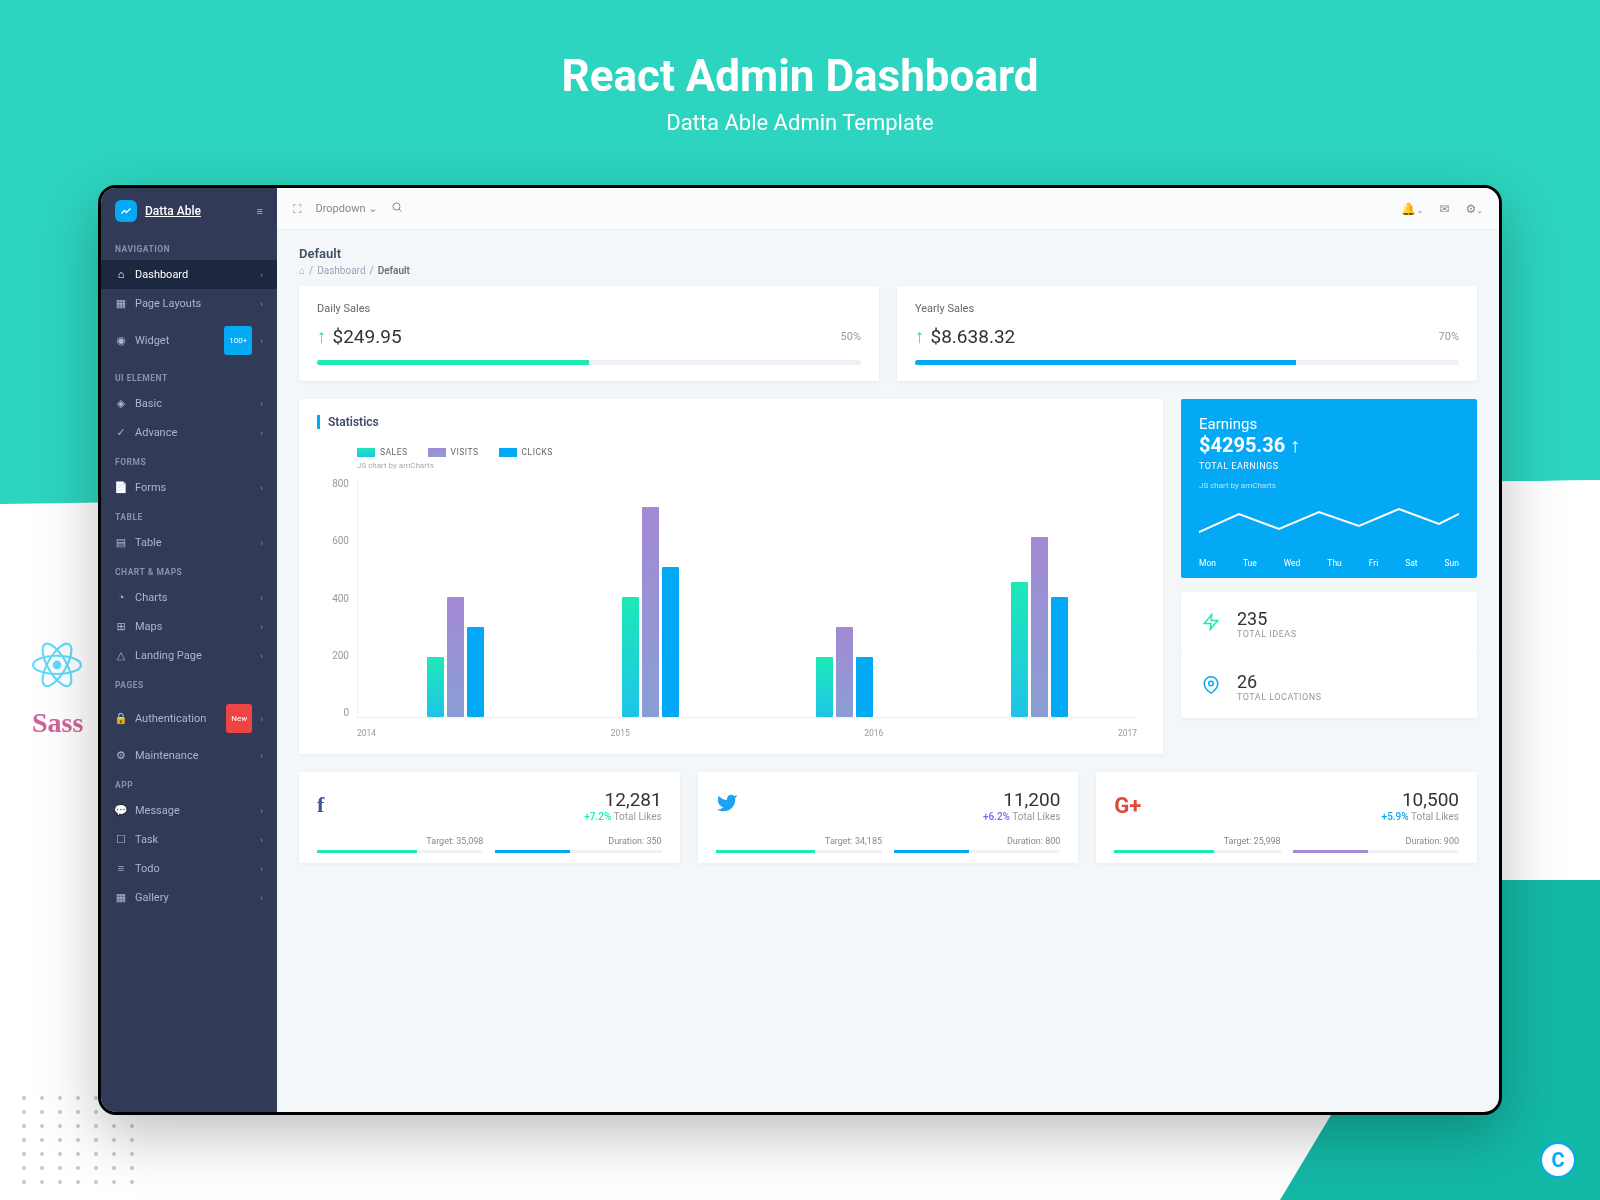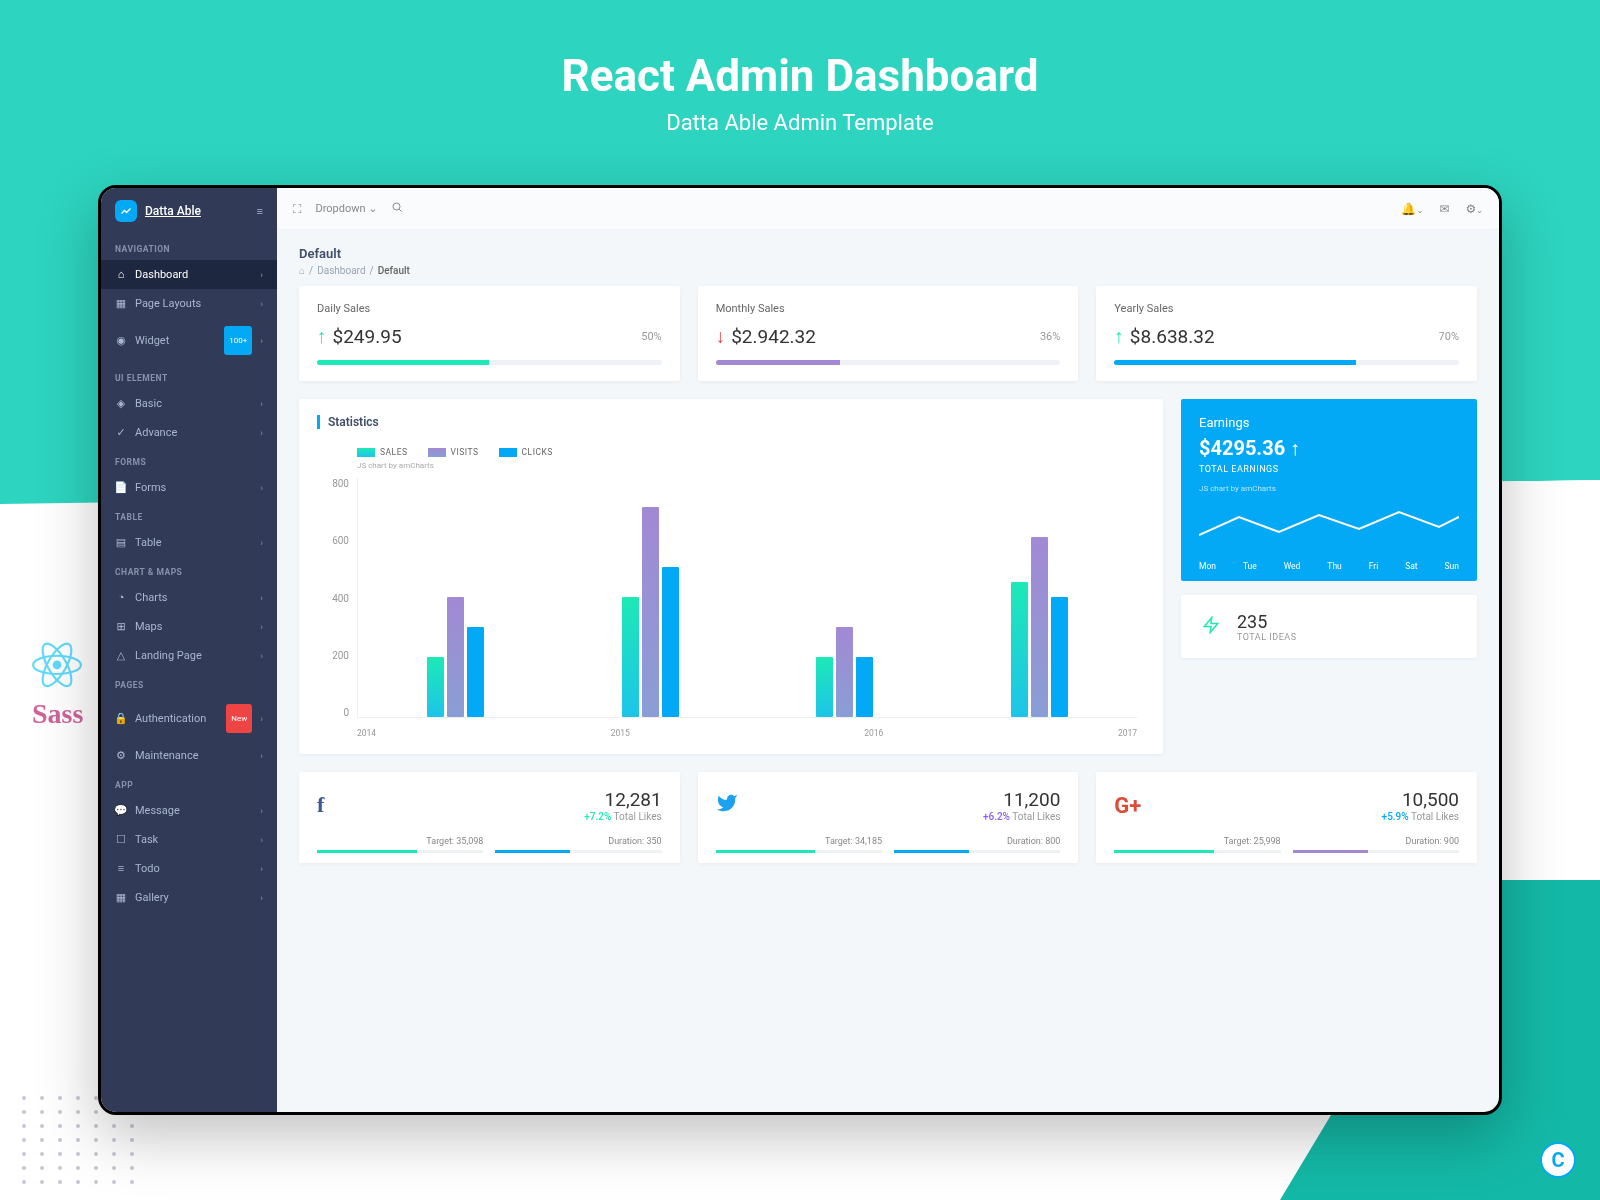"Monthly Sales" div.card { html: <div> <div>Monthly Sales</div> <div> <div> <span>↓</span> <span>$2.942.32</span> </div> <div>36%</div> </div> <div> <div></div> </div> </div> -> none }
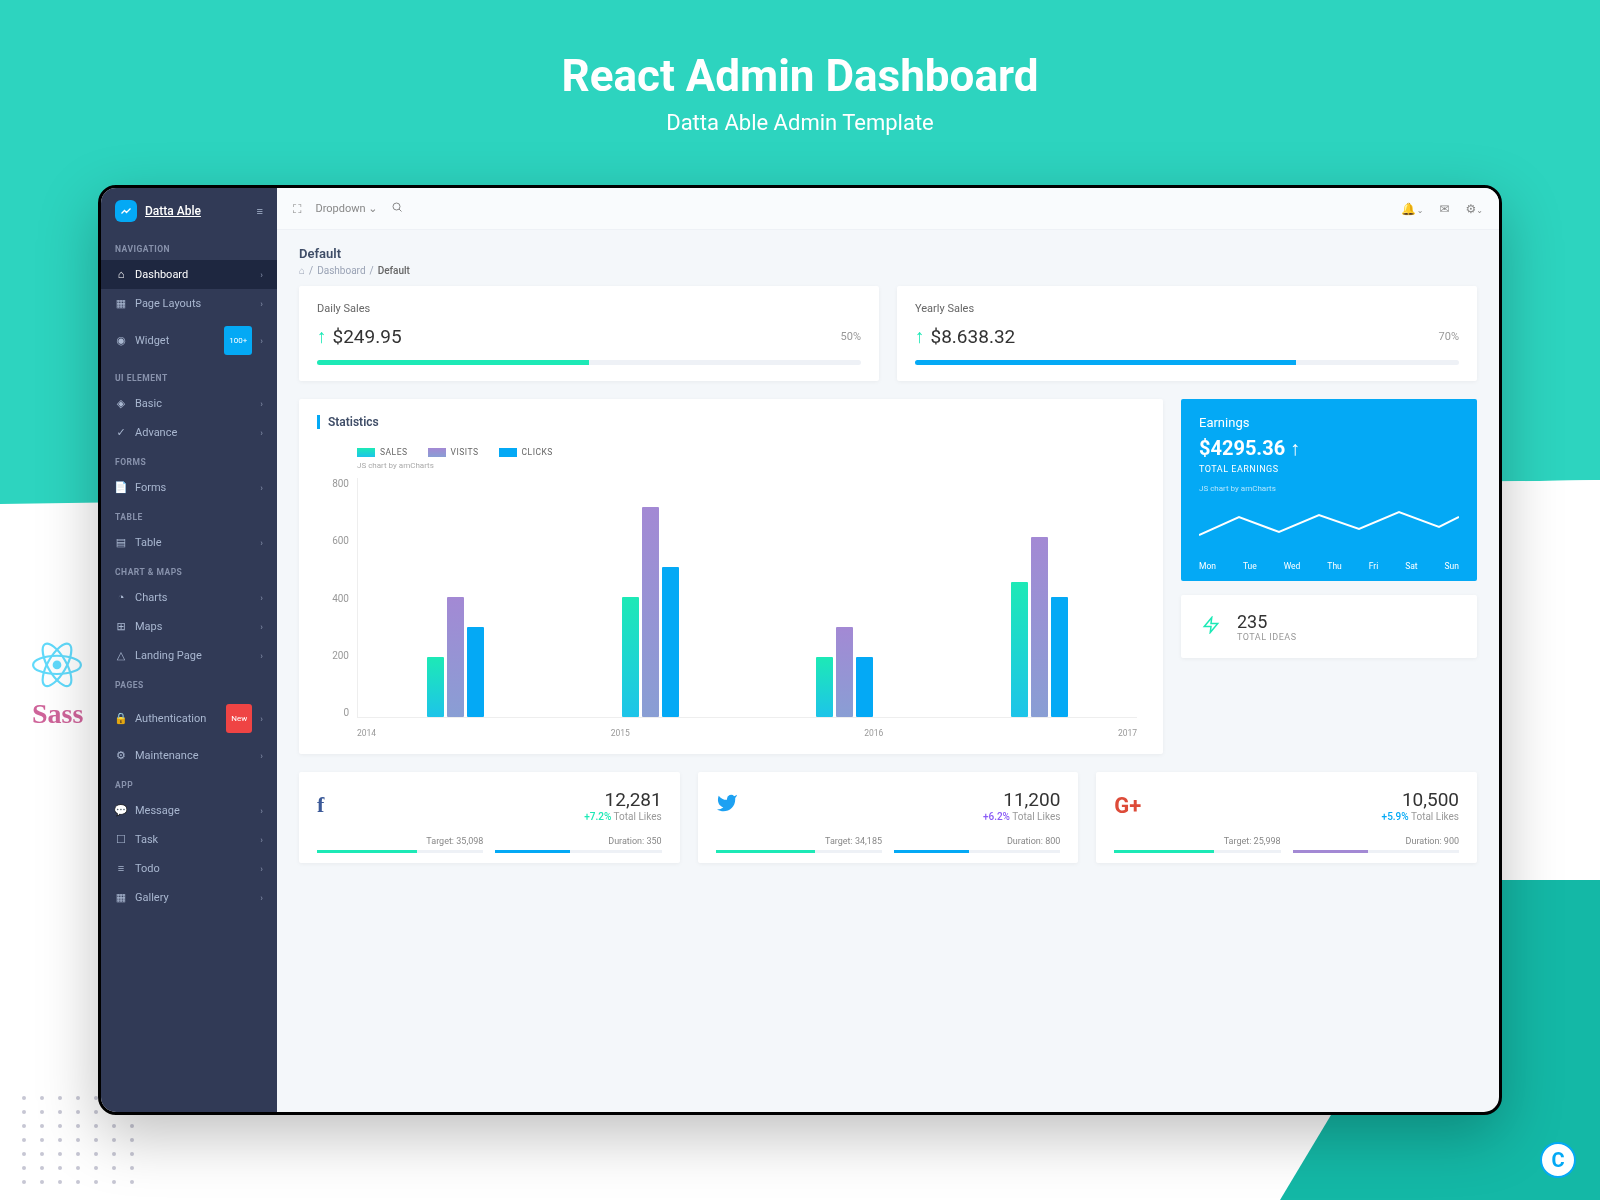"Earnings" .earnings .label { font-size: 13px -> 15px; margin-bottom: 6px -> none }
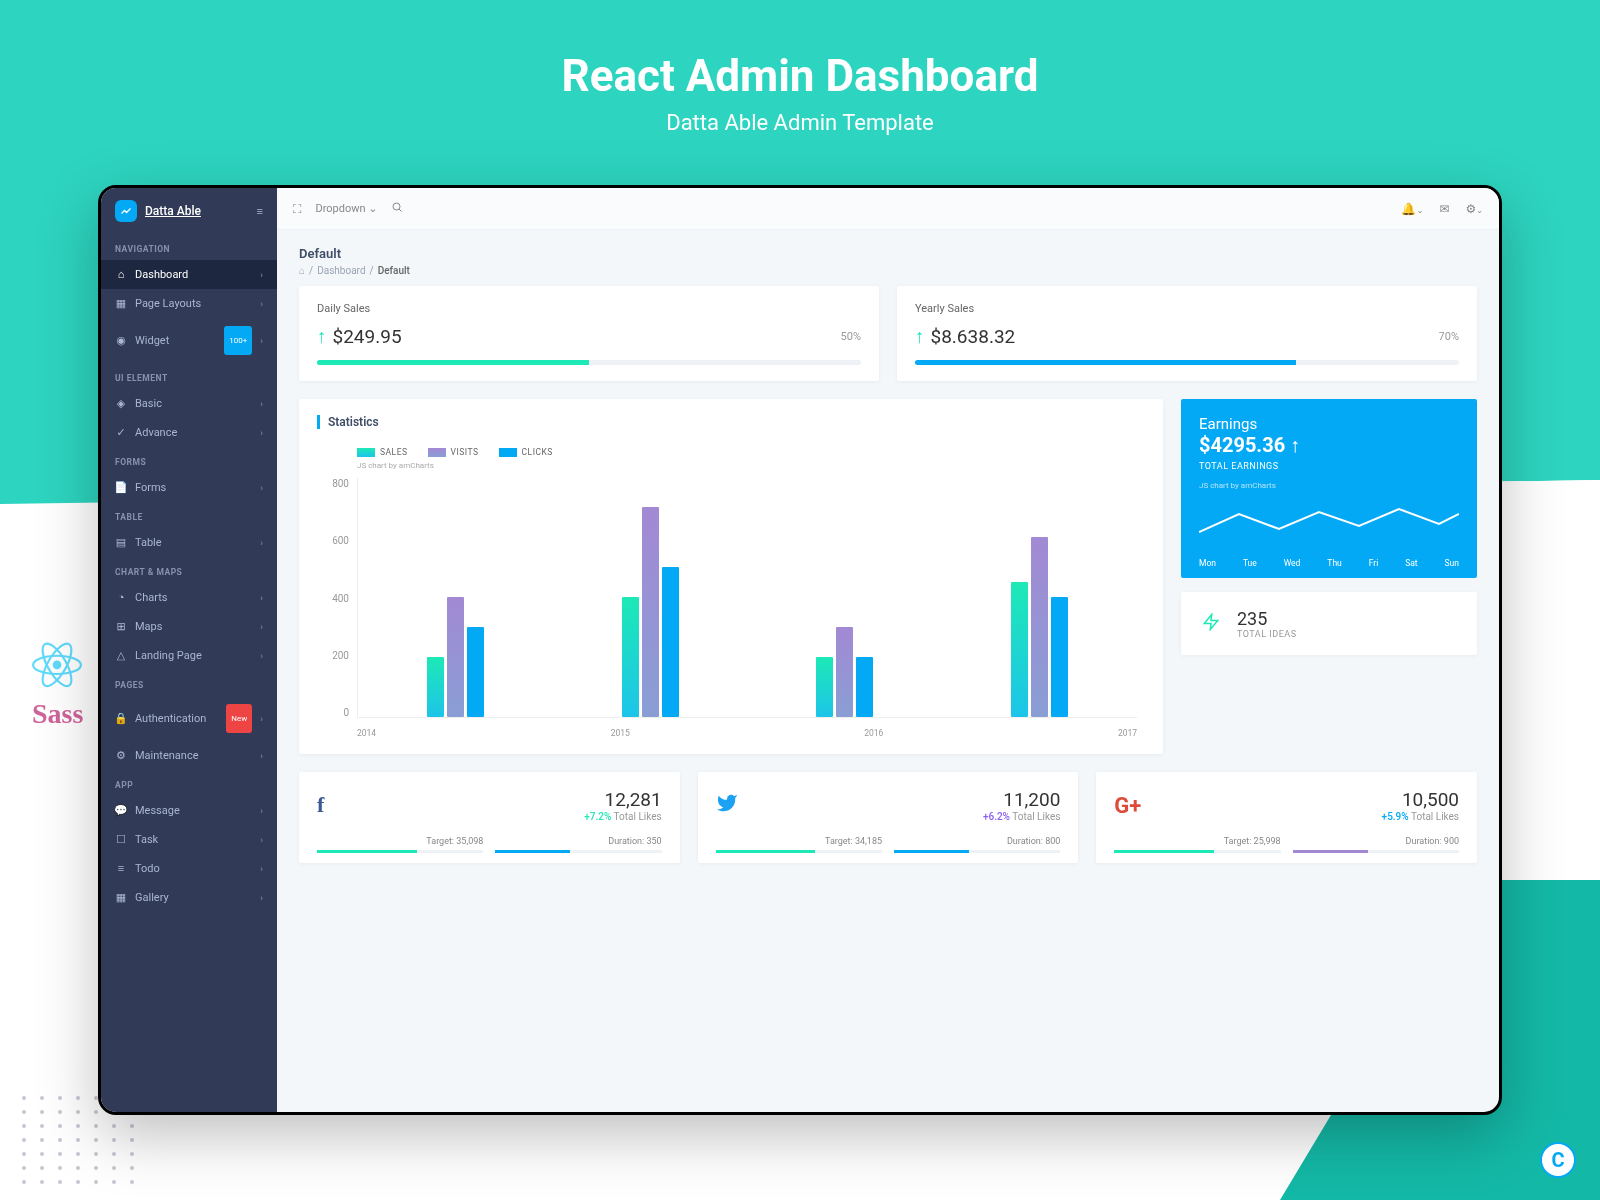"26" div.stat-tile { html: none -> <div> <div><svg> <path></path> <circle></circle> </svg></div> <div> <div>26</div> <div>TOTAL LOCATIONS</div> </div> </div> }
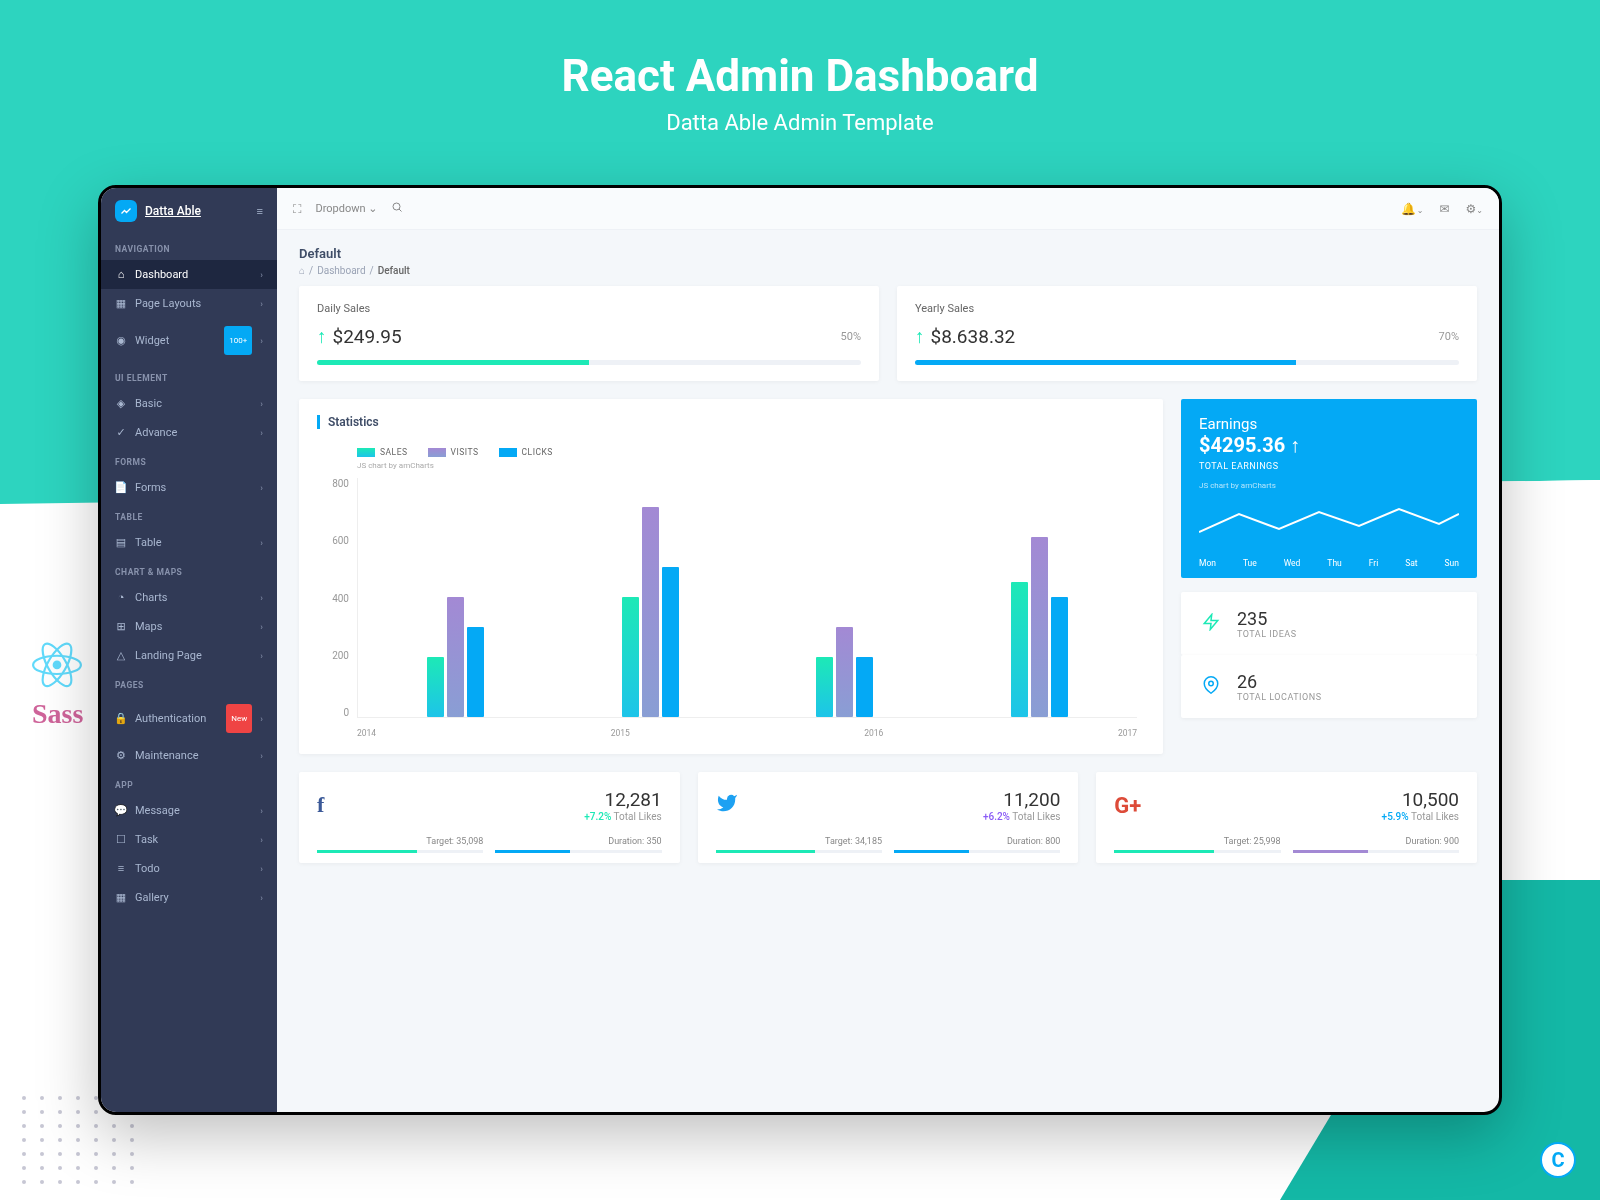"Sass" .sass-logo { margin-top: 4px -> 13px }
